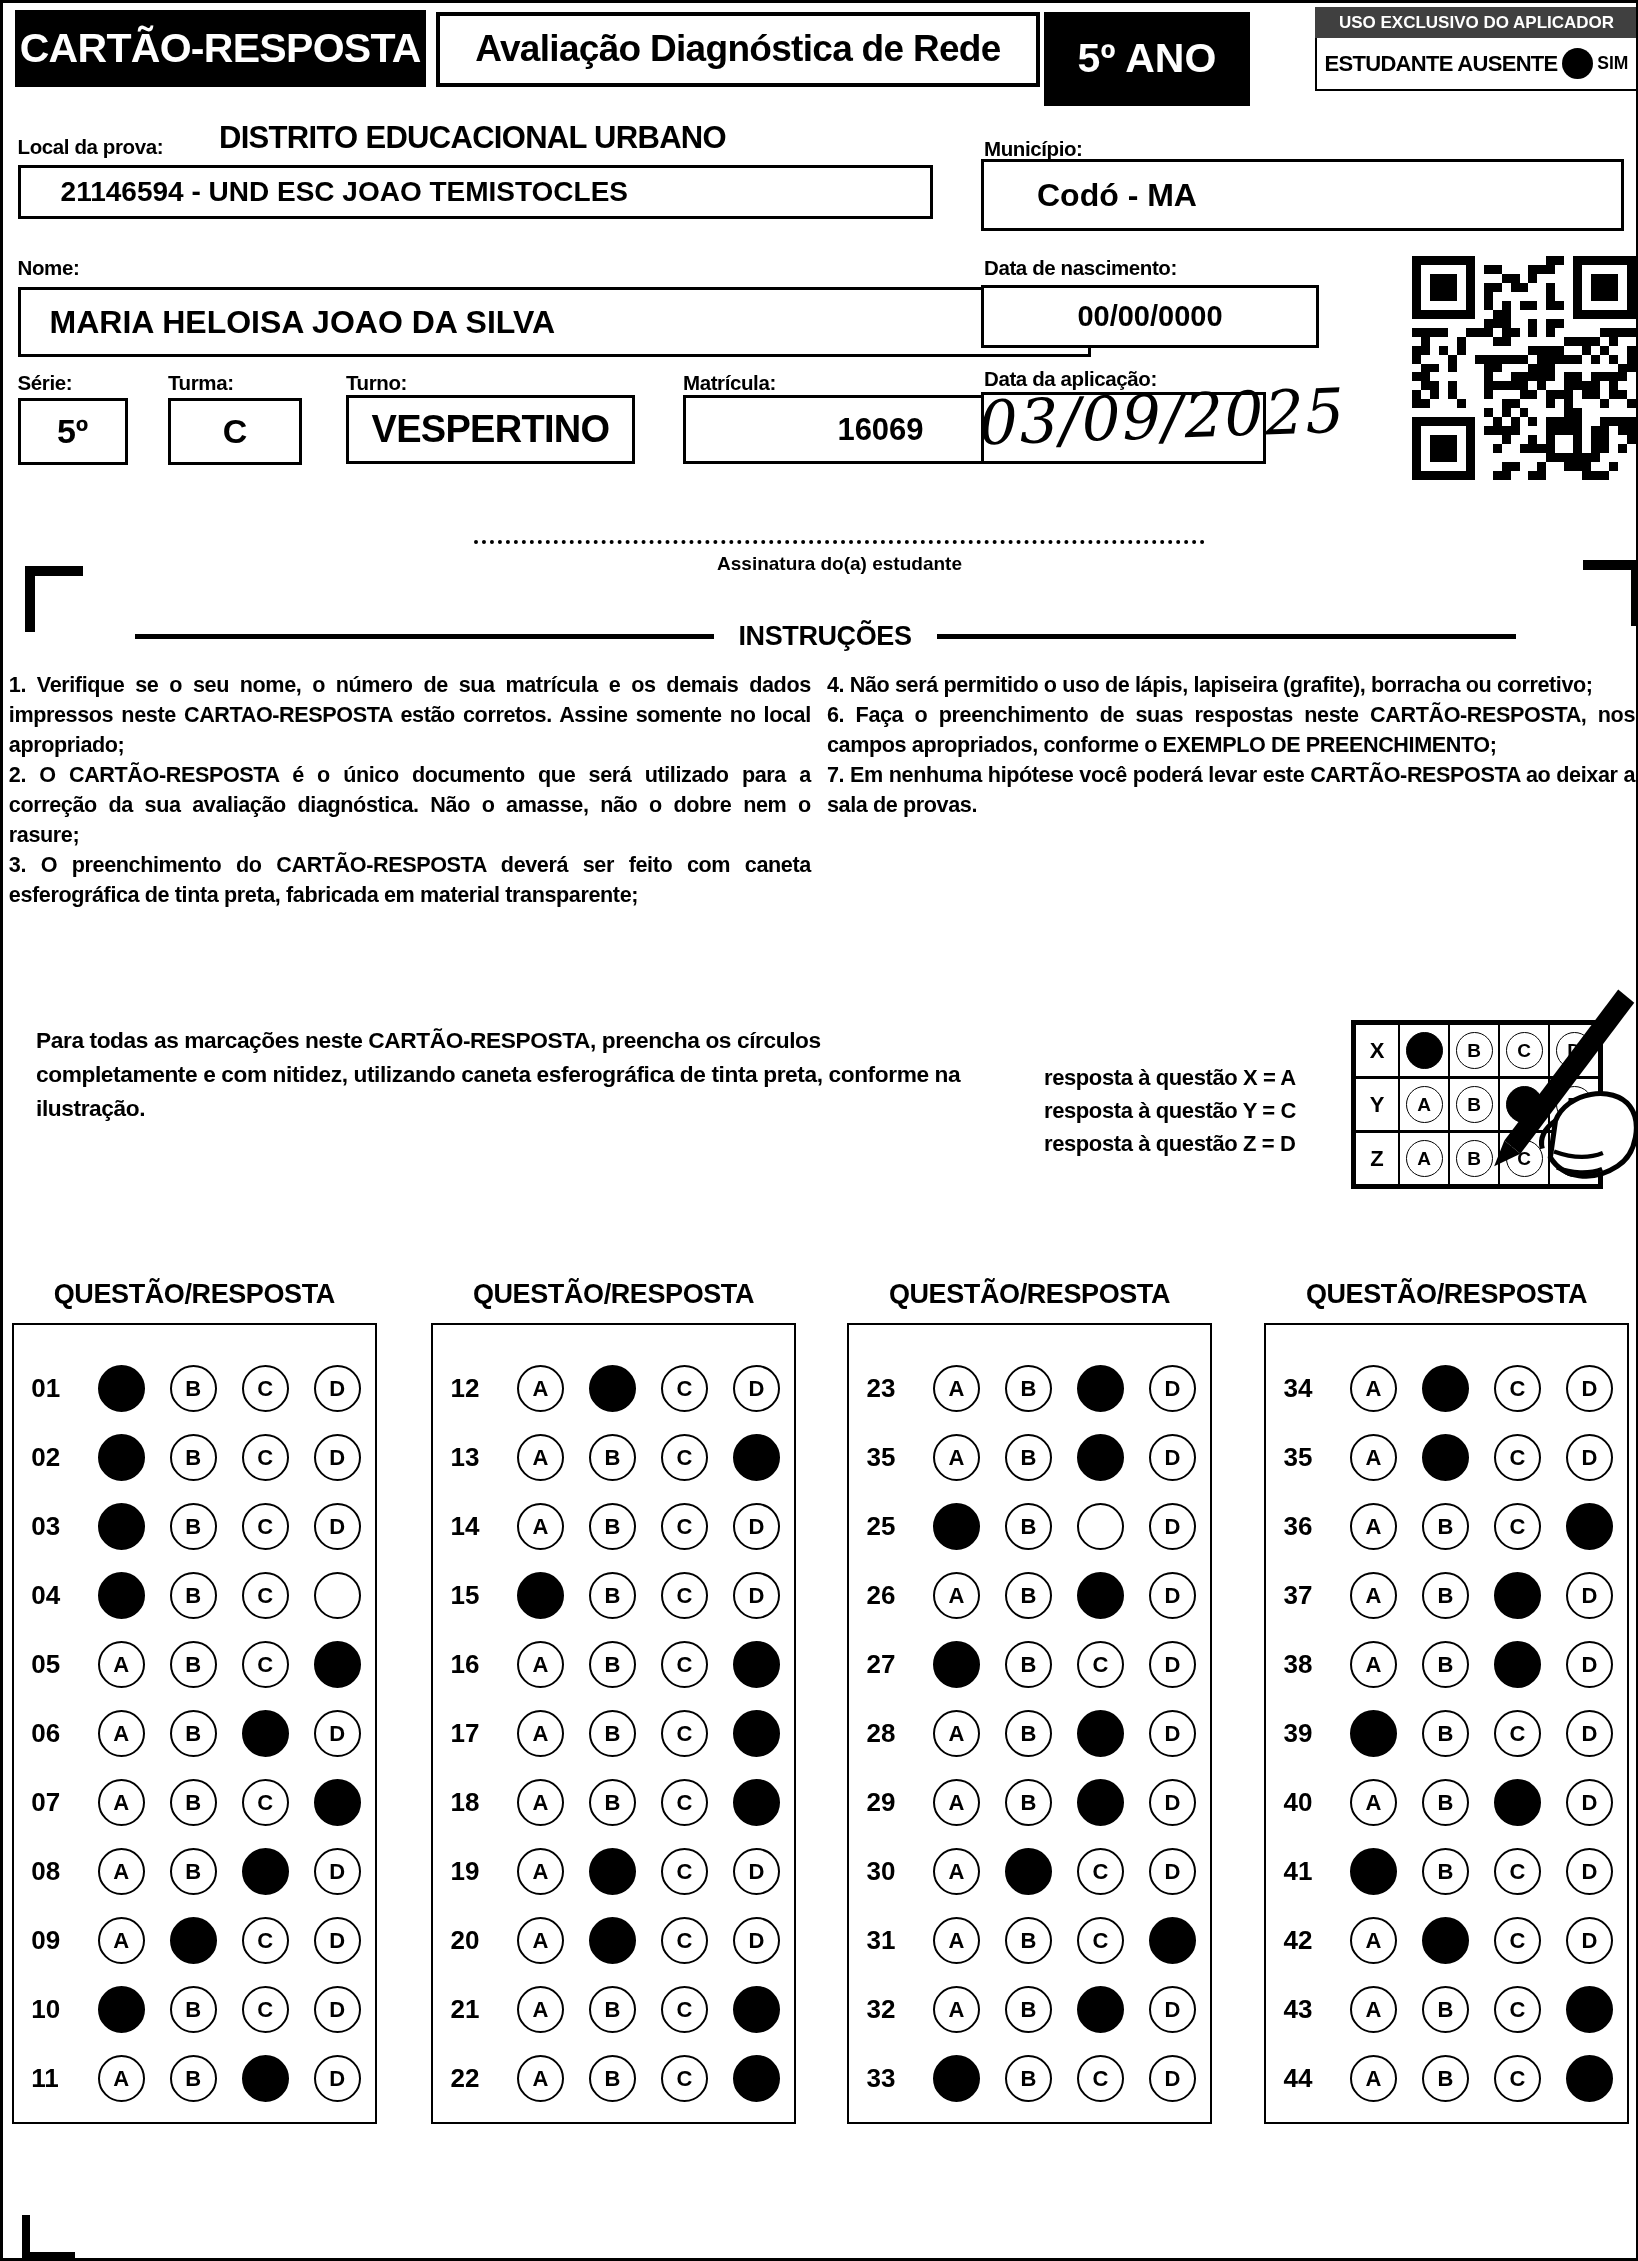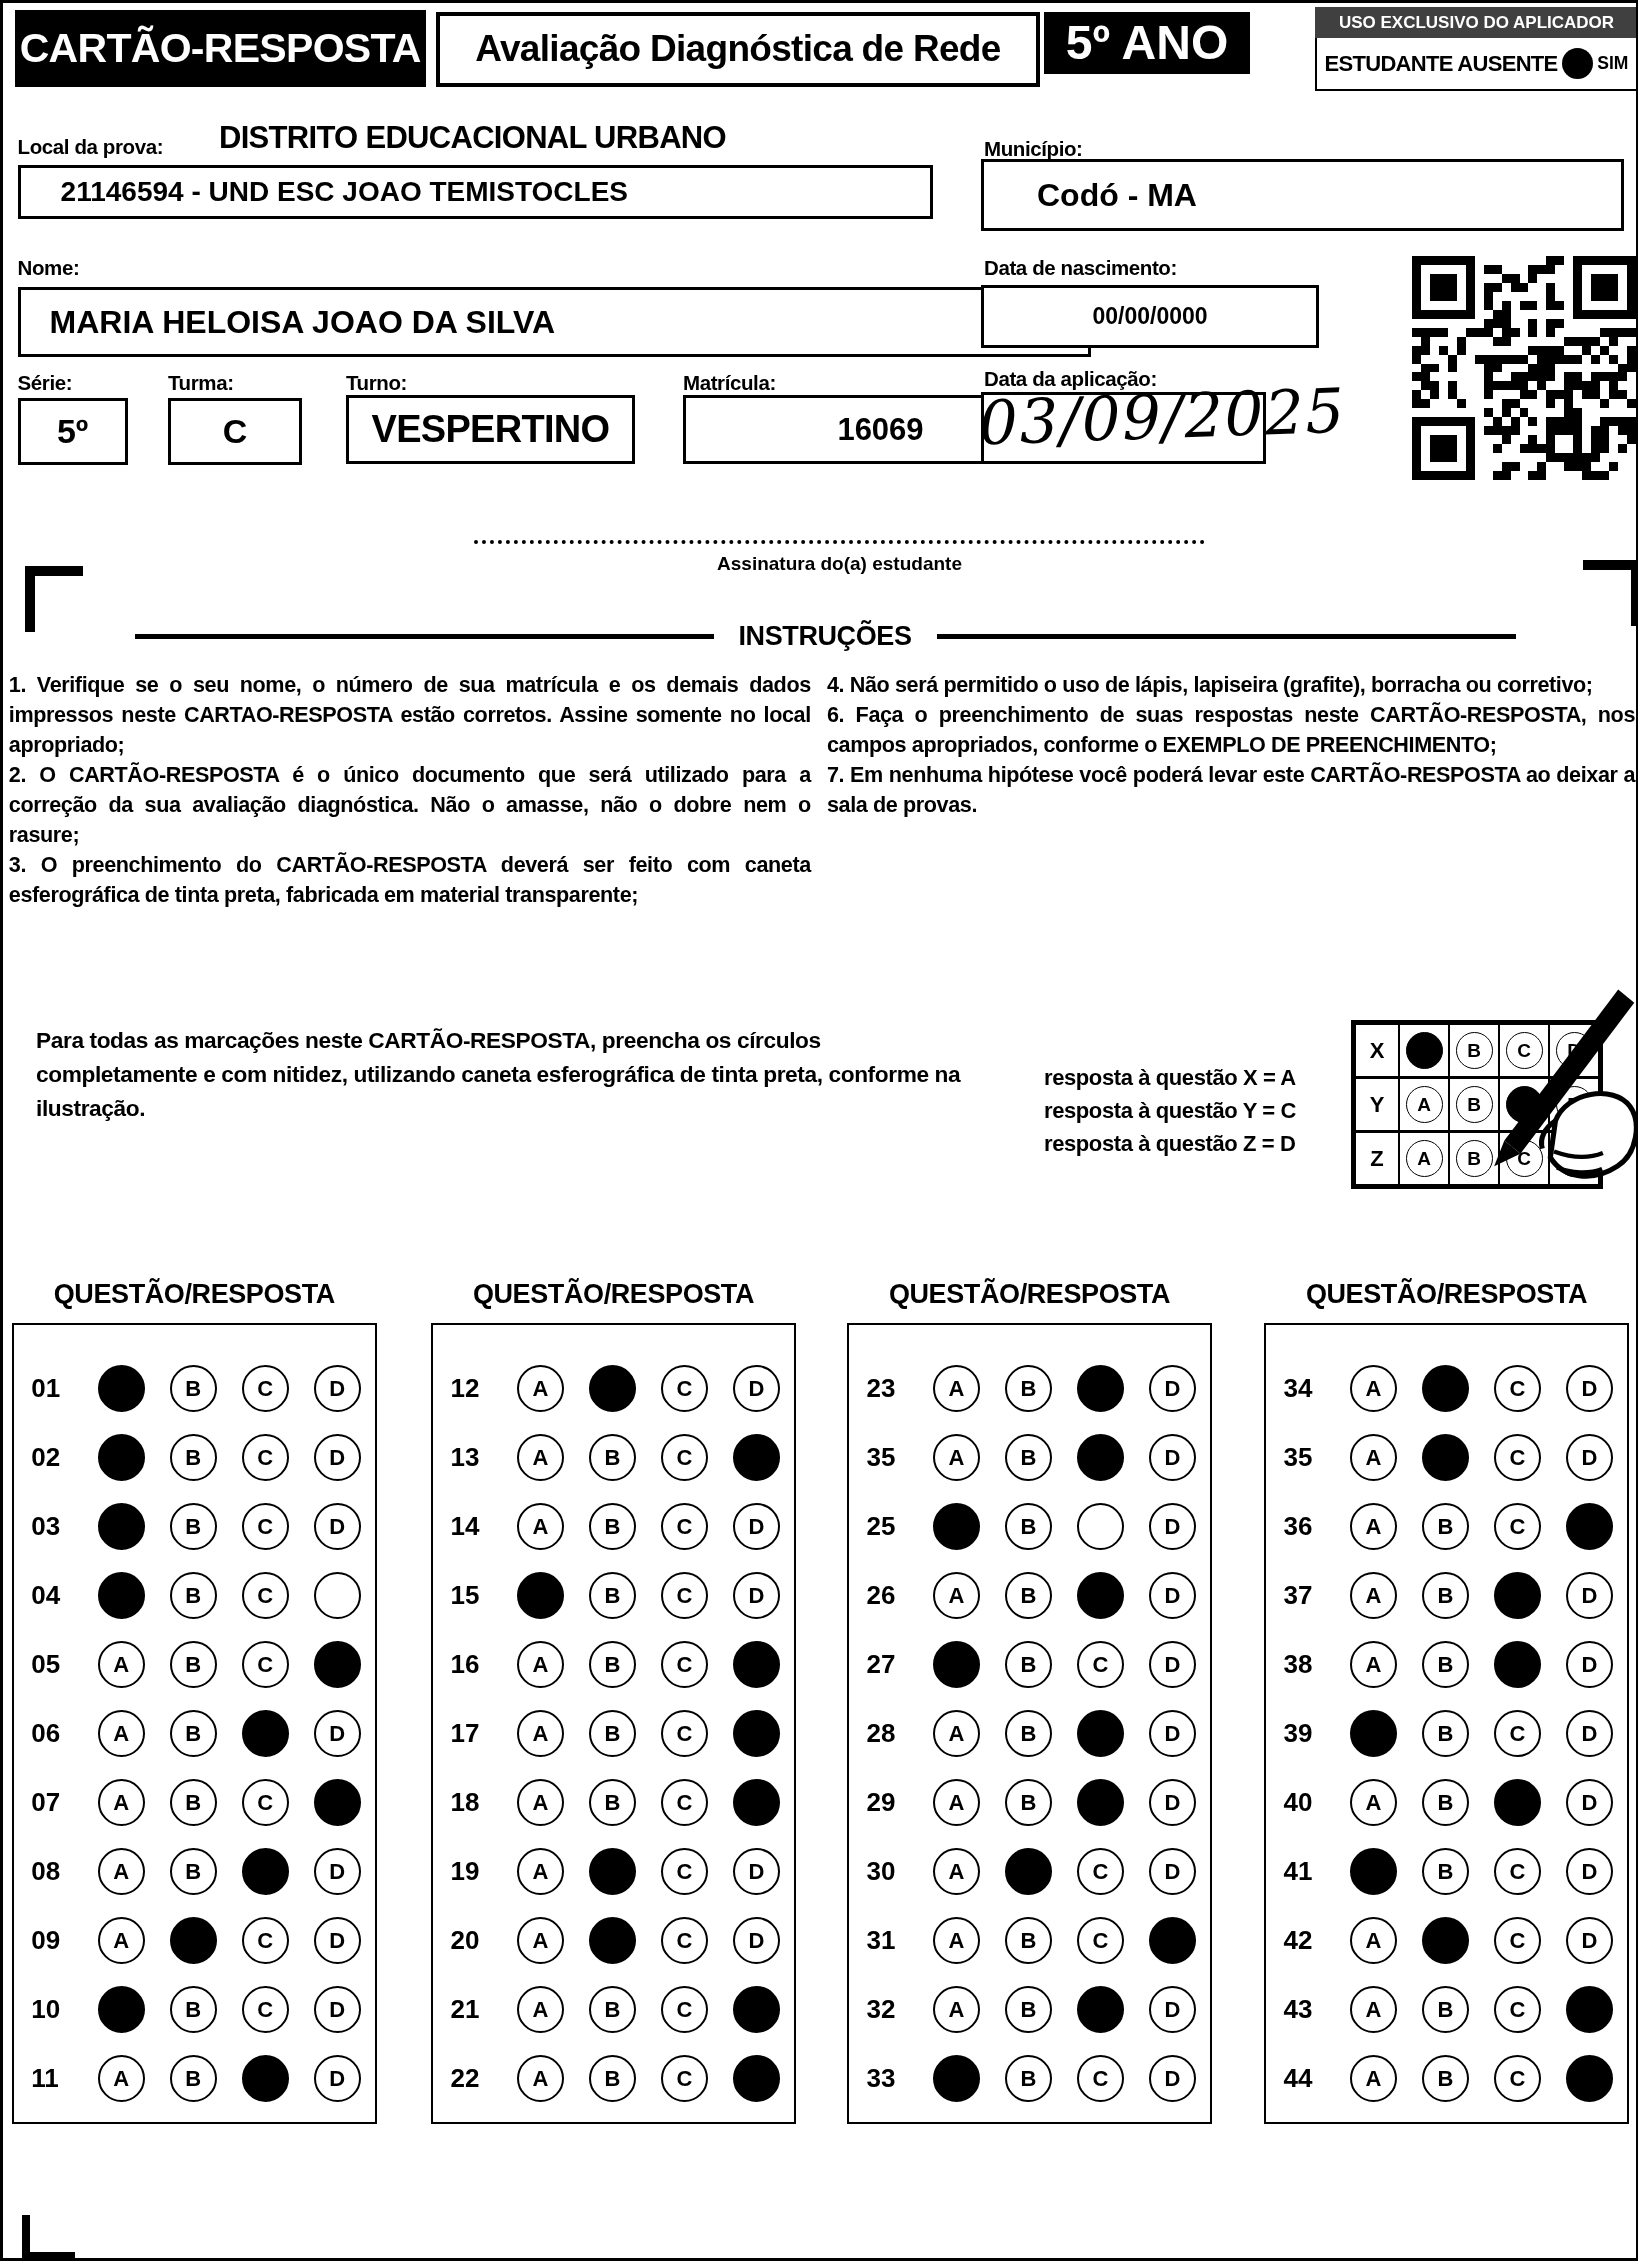"5º ANO" .grade-box { font-size: 48px -> 41px; height: 62px -> 94px }
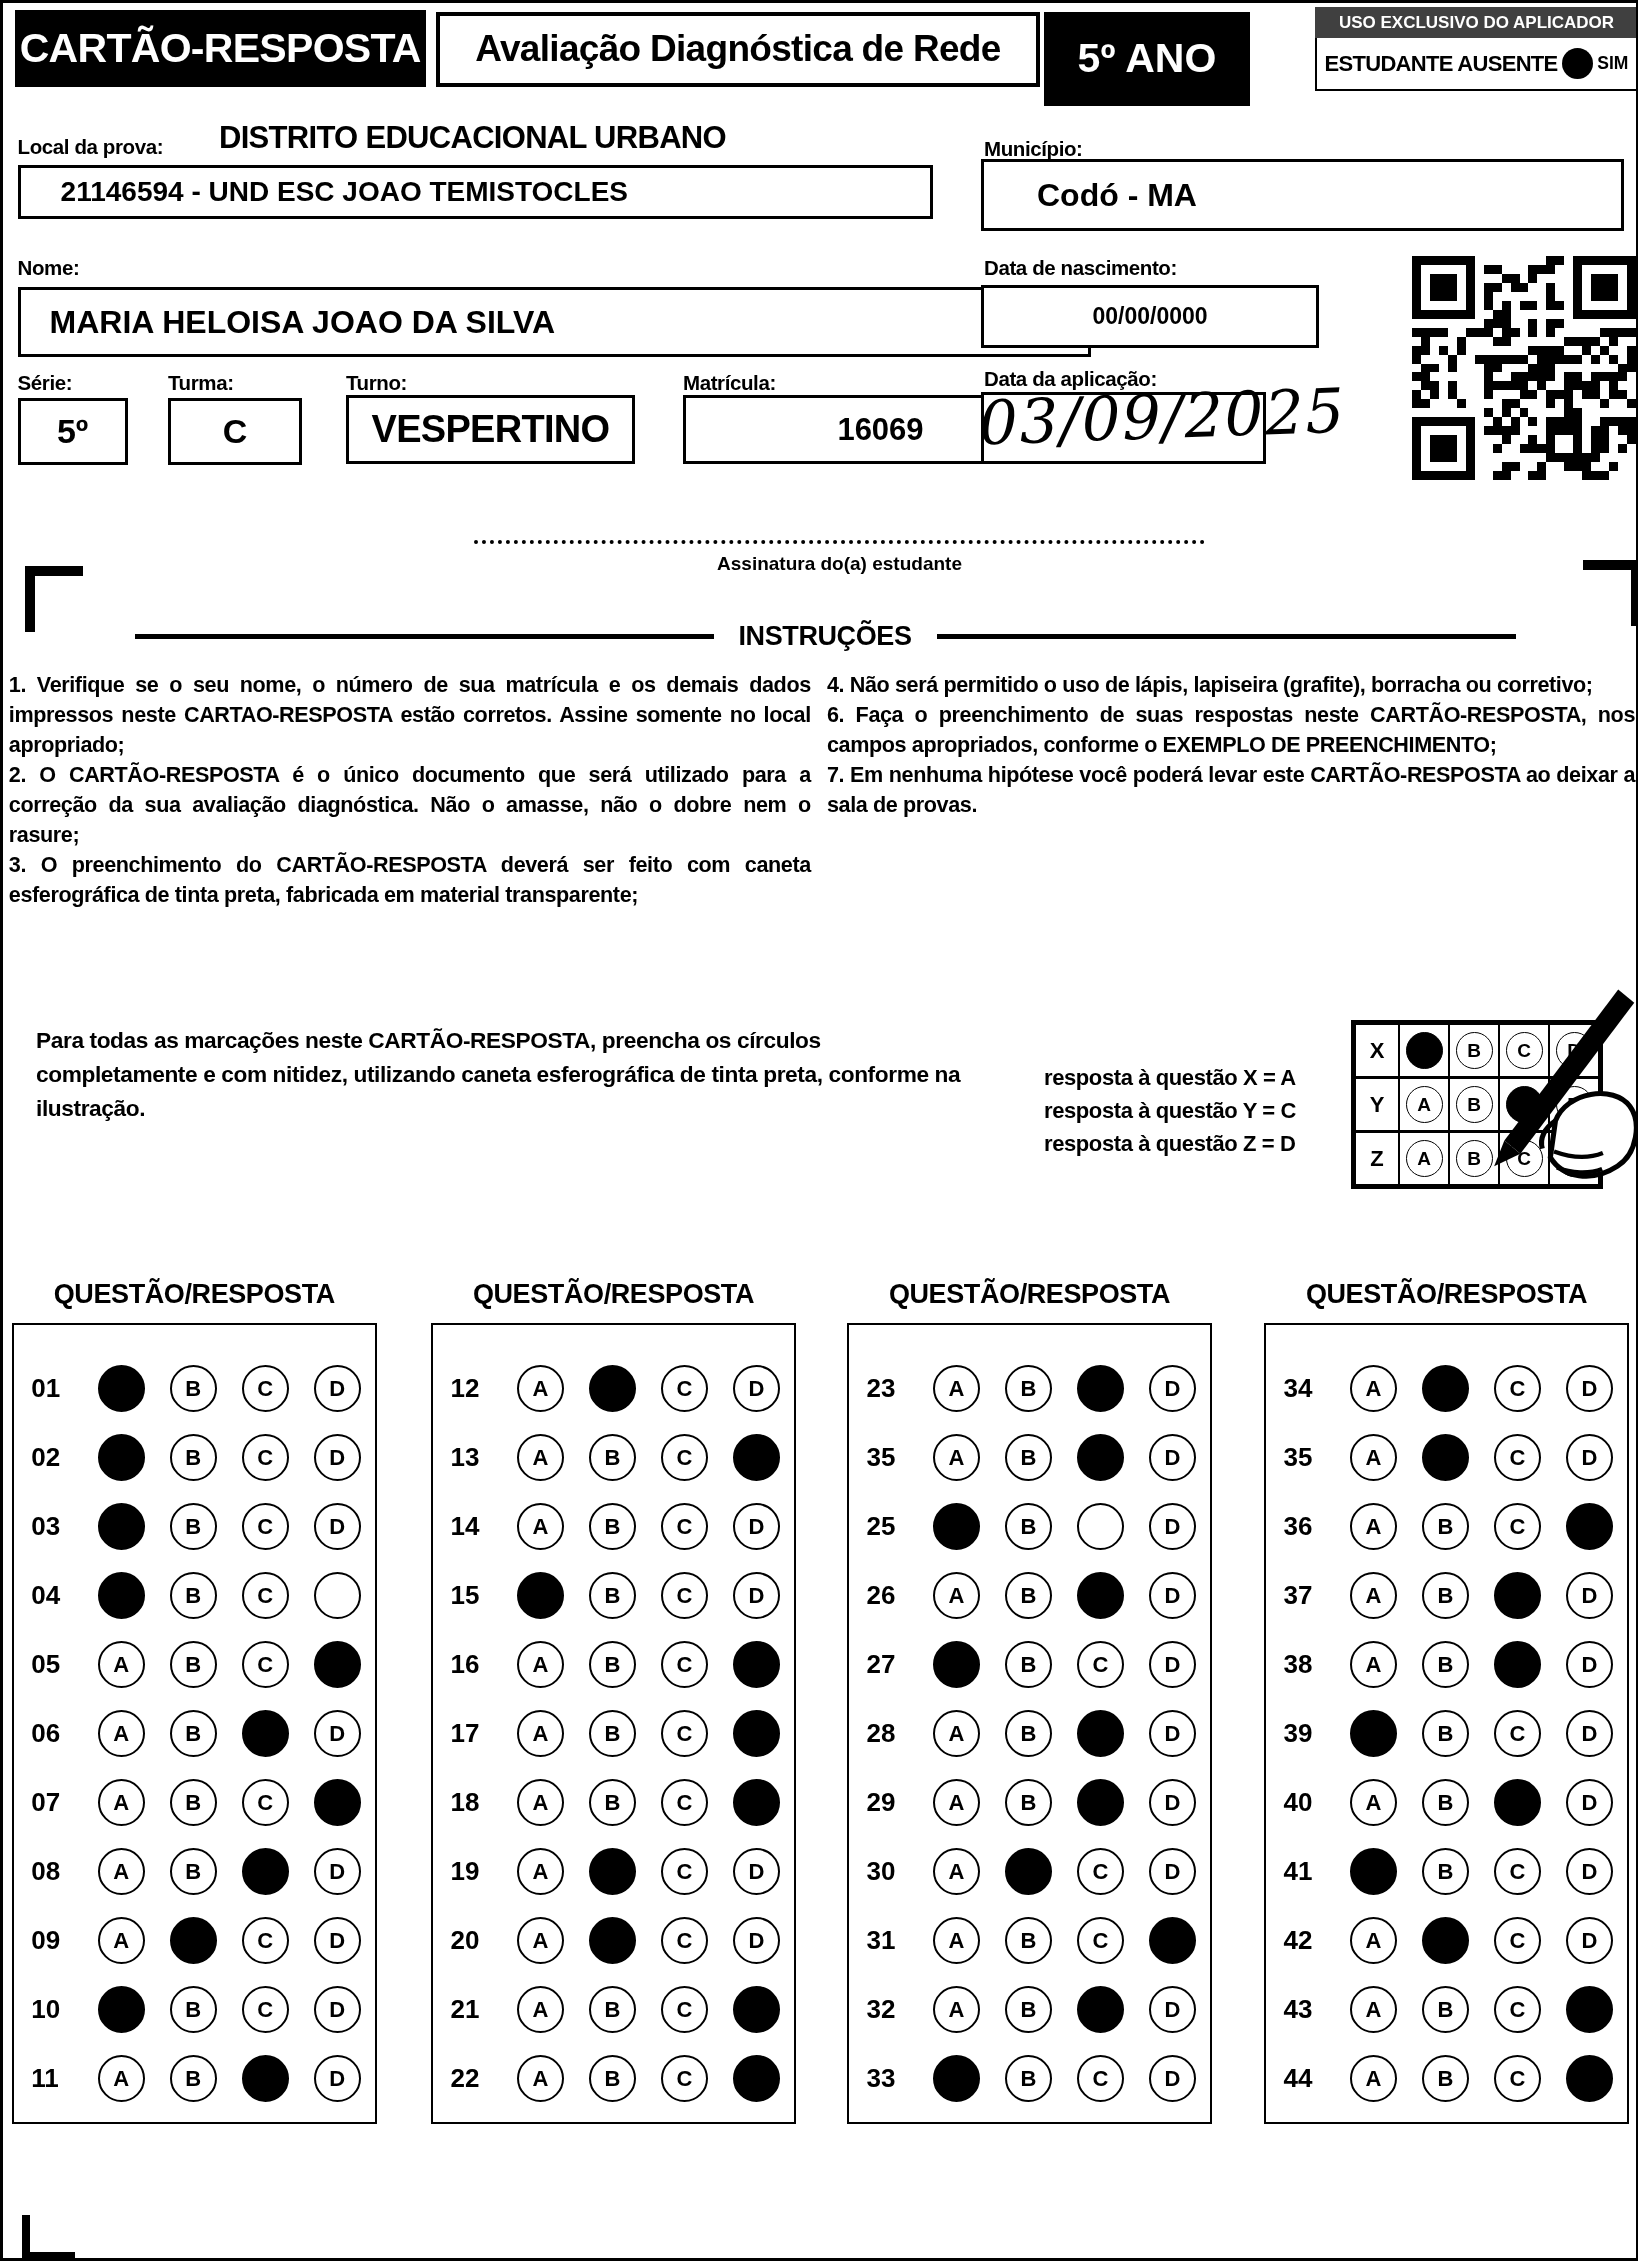"00/00/0000" span.v { font-size: 23px -> 29px }
